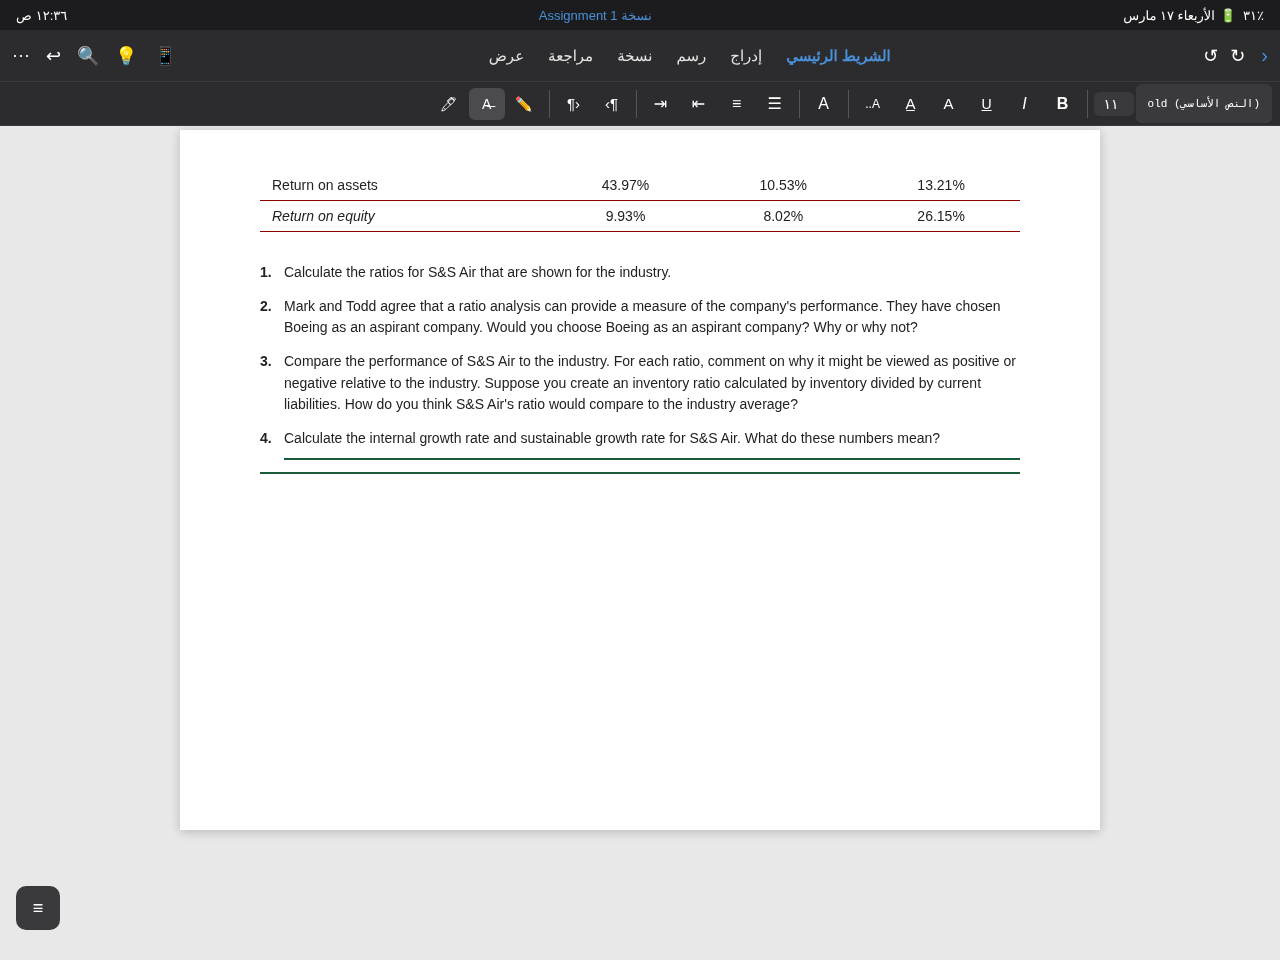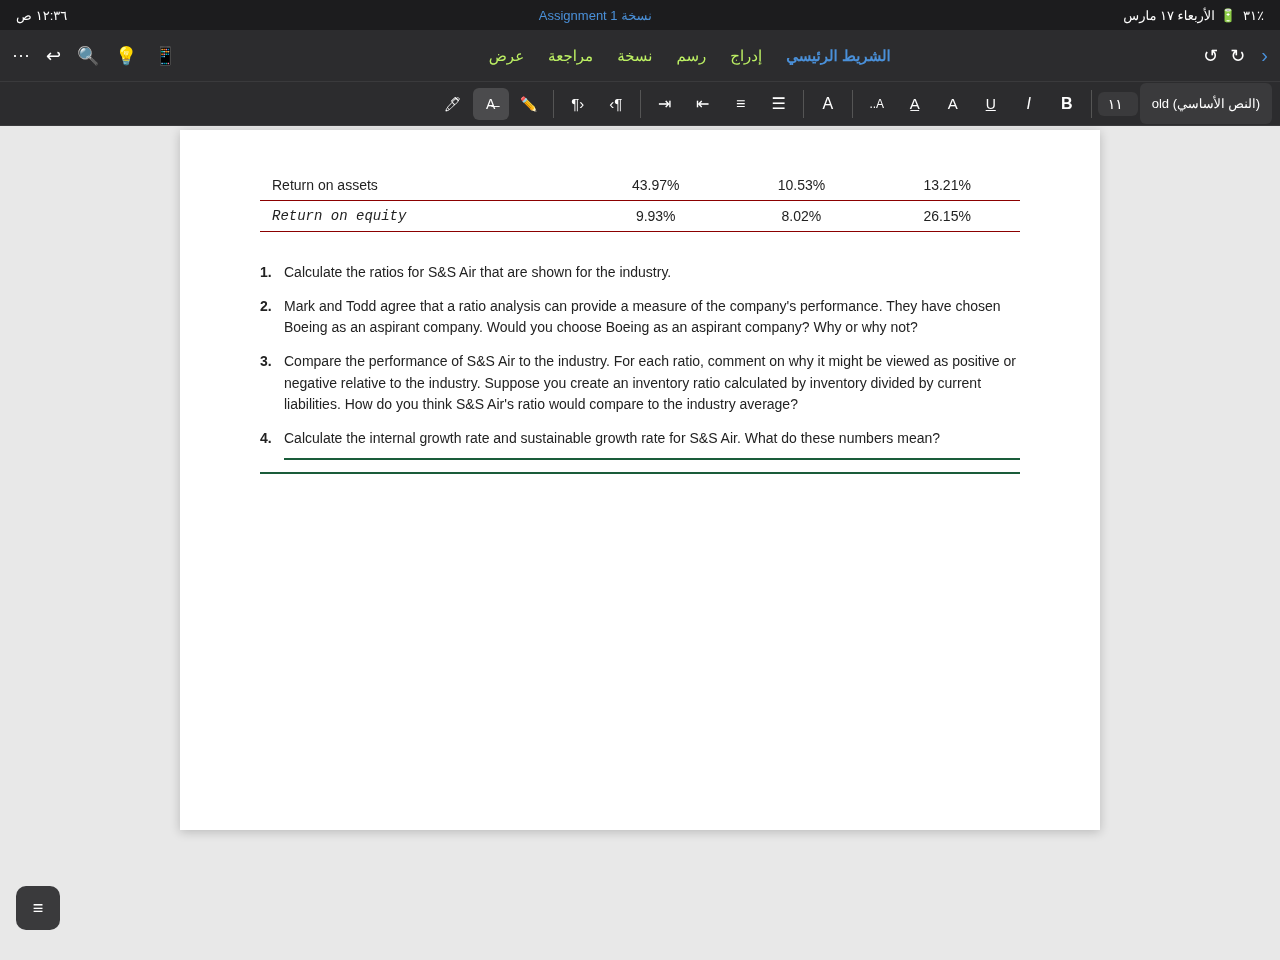"عرض" .nav-menu-item { color: #bef264 -> #e5e5e5 }
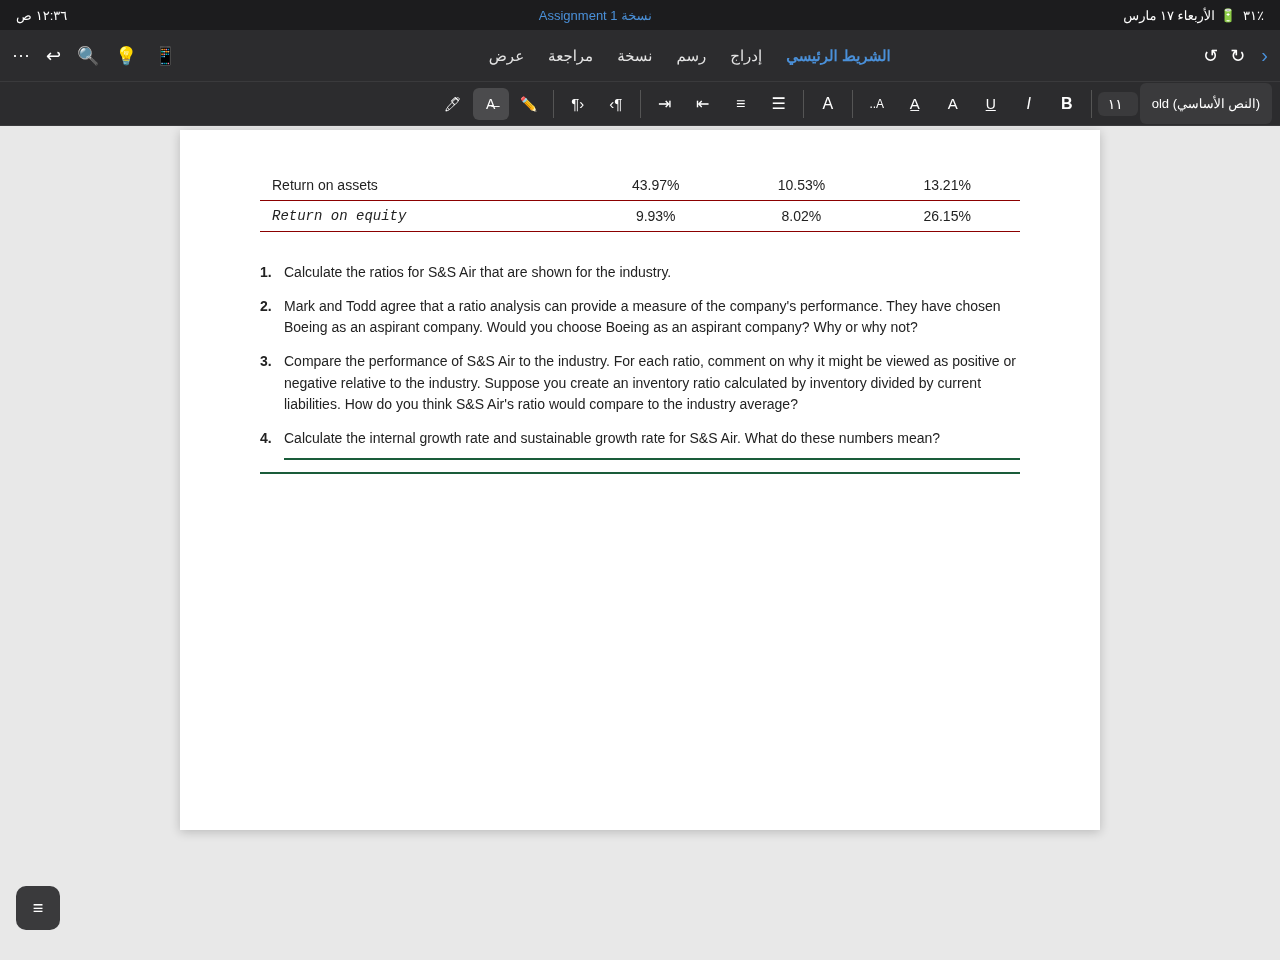"(النص الأساسي) old" .format-font-name { font-family: none -> Liberation Mono, monospace; font-size: 13px -> 11px }
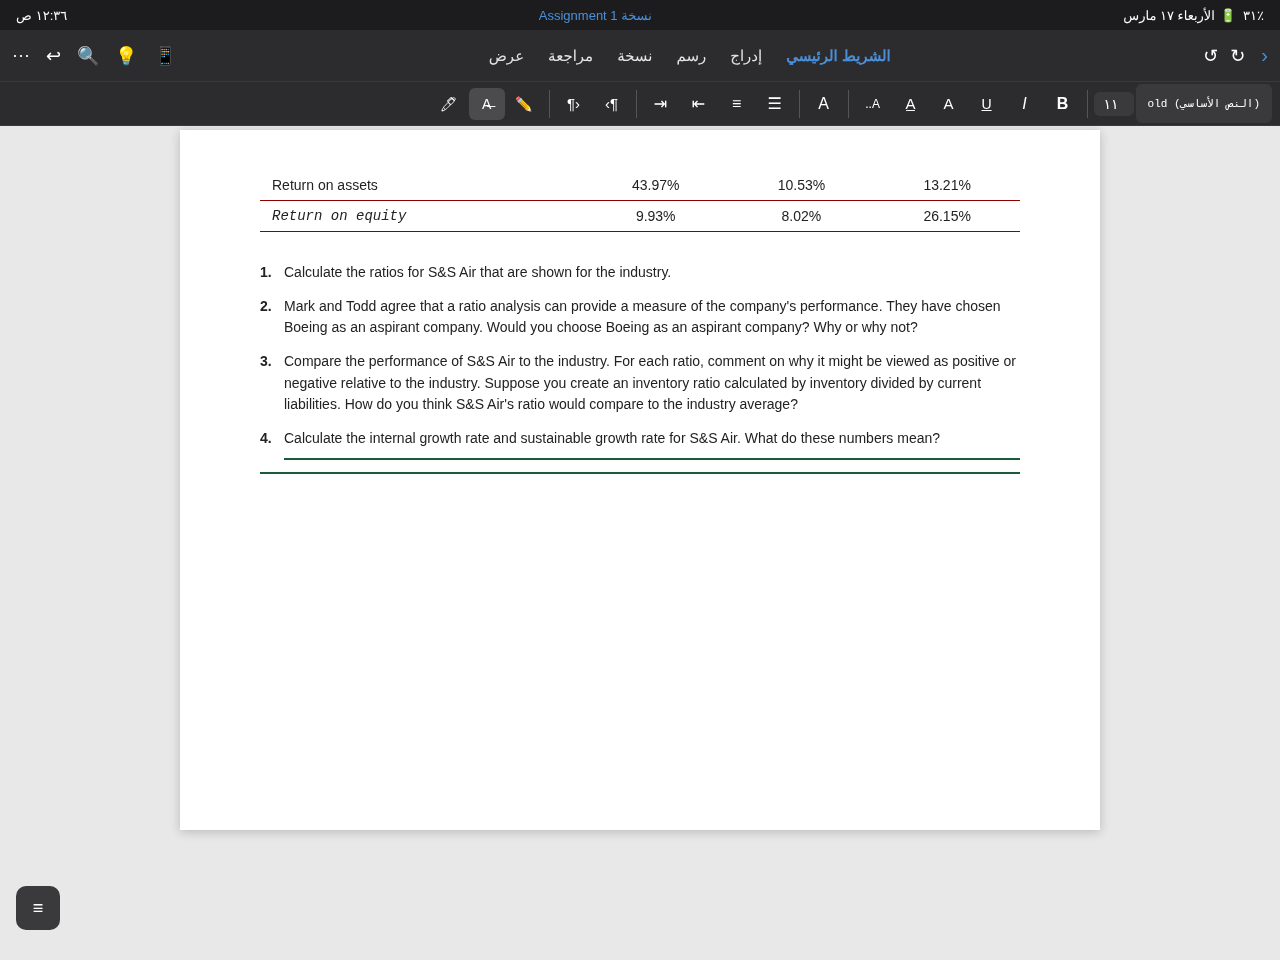"Return on equity" .table-row-label { font-family: Liberation Mono, monospace -> none }
